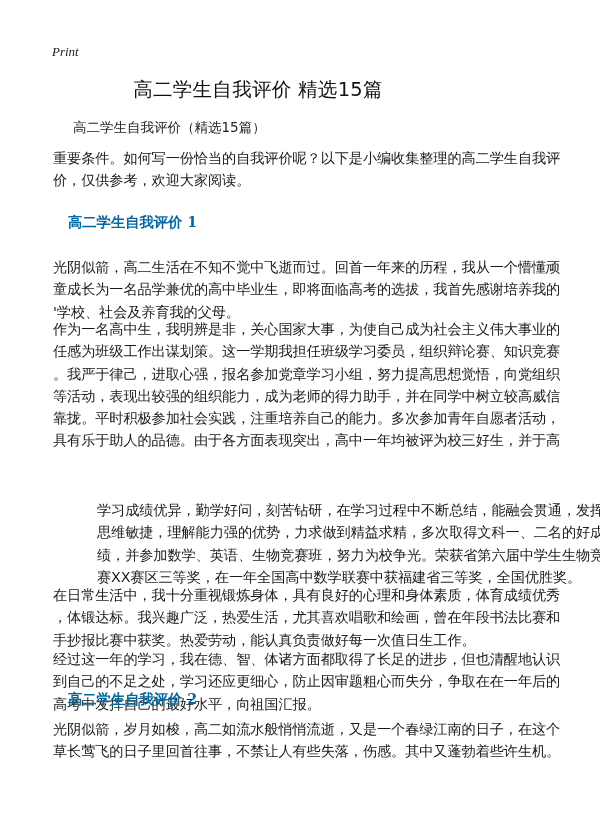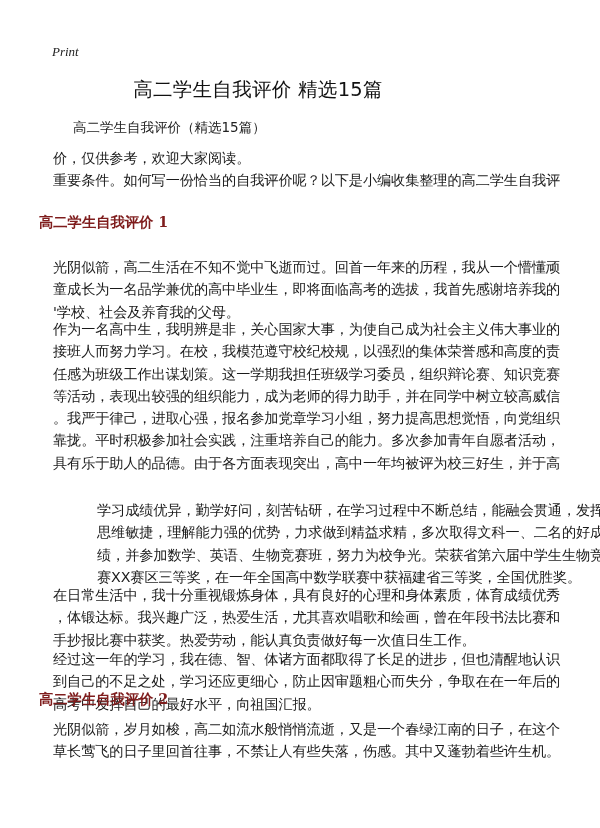"价，仅供参考，欢迎大家阅读。" span.line { order: before "重要条件。如何写一份恰当的自我评价呢？以下是小编收集整理的高二学生自我评" -> after "重要条件。如何写一份恰当的自我评价呢？以下是小编收集整理的高二学生自我评" }
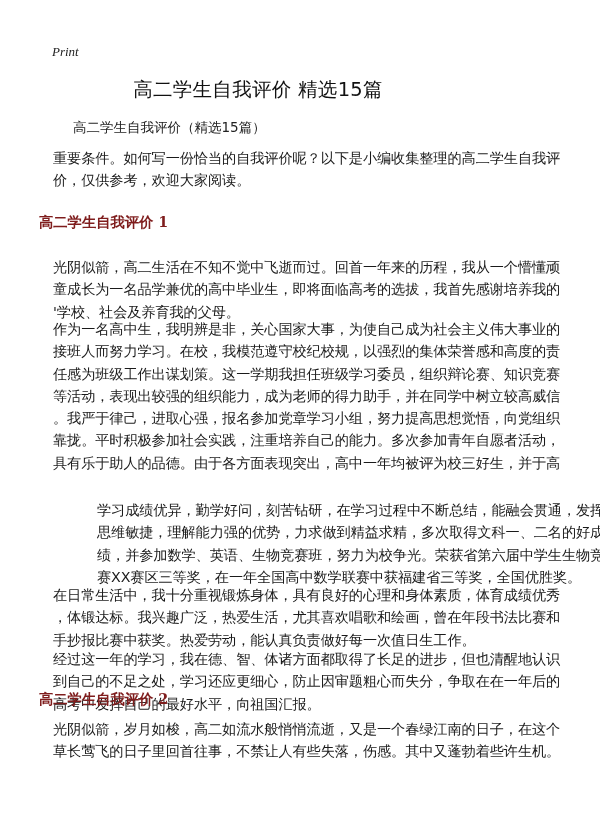"高二学生自我评价 1" .heading { color: #7f1d1d -> #0369a1; left: 39px -> 68px }
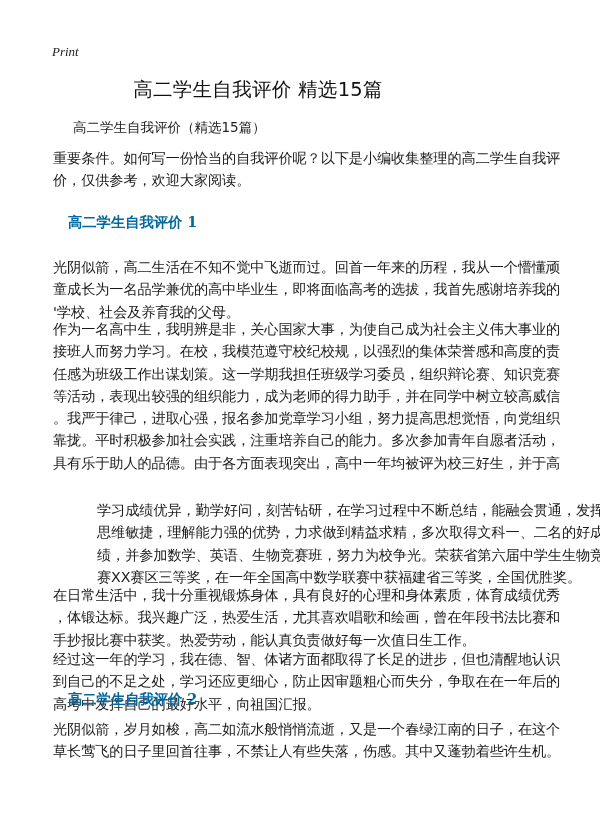"接班人而努力学习。在校，我模范遵守校纪校规，以强烈的集体荣誉感和高度的责" span.line { html: <span>接班人而努力学习。在校，我模范遵守校纪校规，以强烈的集体荣誉感和高度的责</span> -> none }
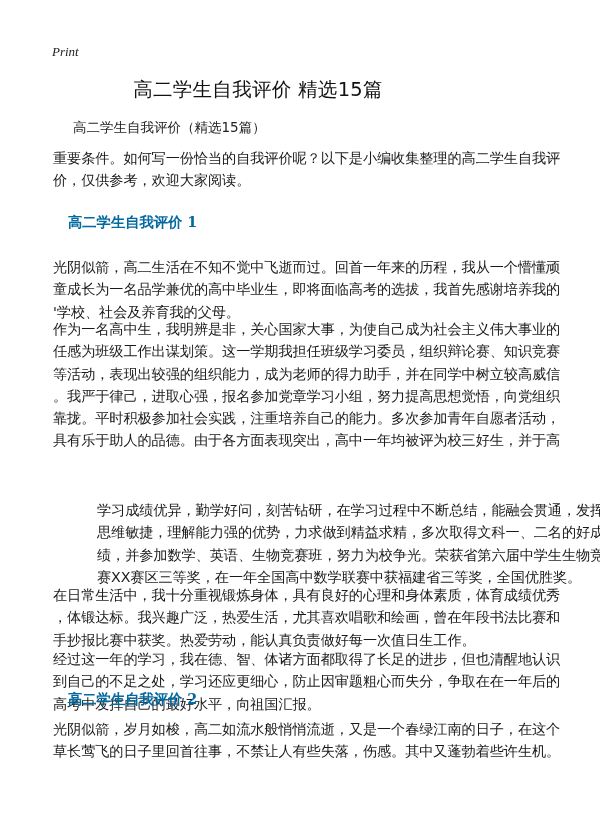"等活动，表现出较强的组织能力，成为老师的得力助手，并在同学中树立较高威信" span.line { order: before "。我严于律己，进取心强，报名参加党章学习小组，努力提高思想觉悟，向党组织" -> after "。我严于律己，进取心强，报名参加党章学习小组，努力提高思想觉悟，向党组织" }
